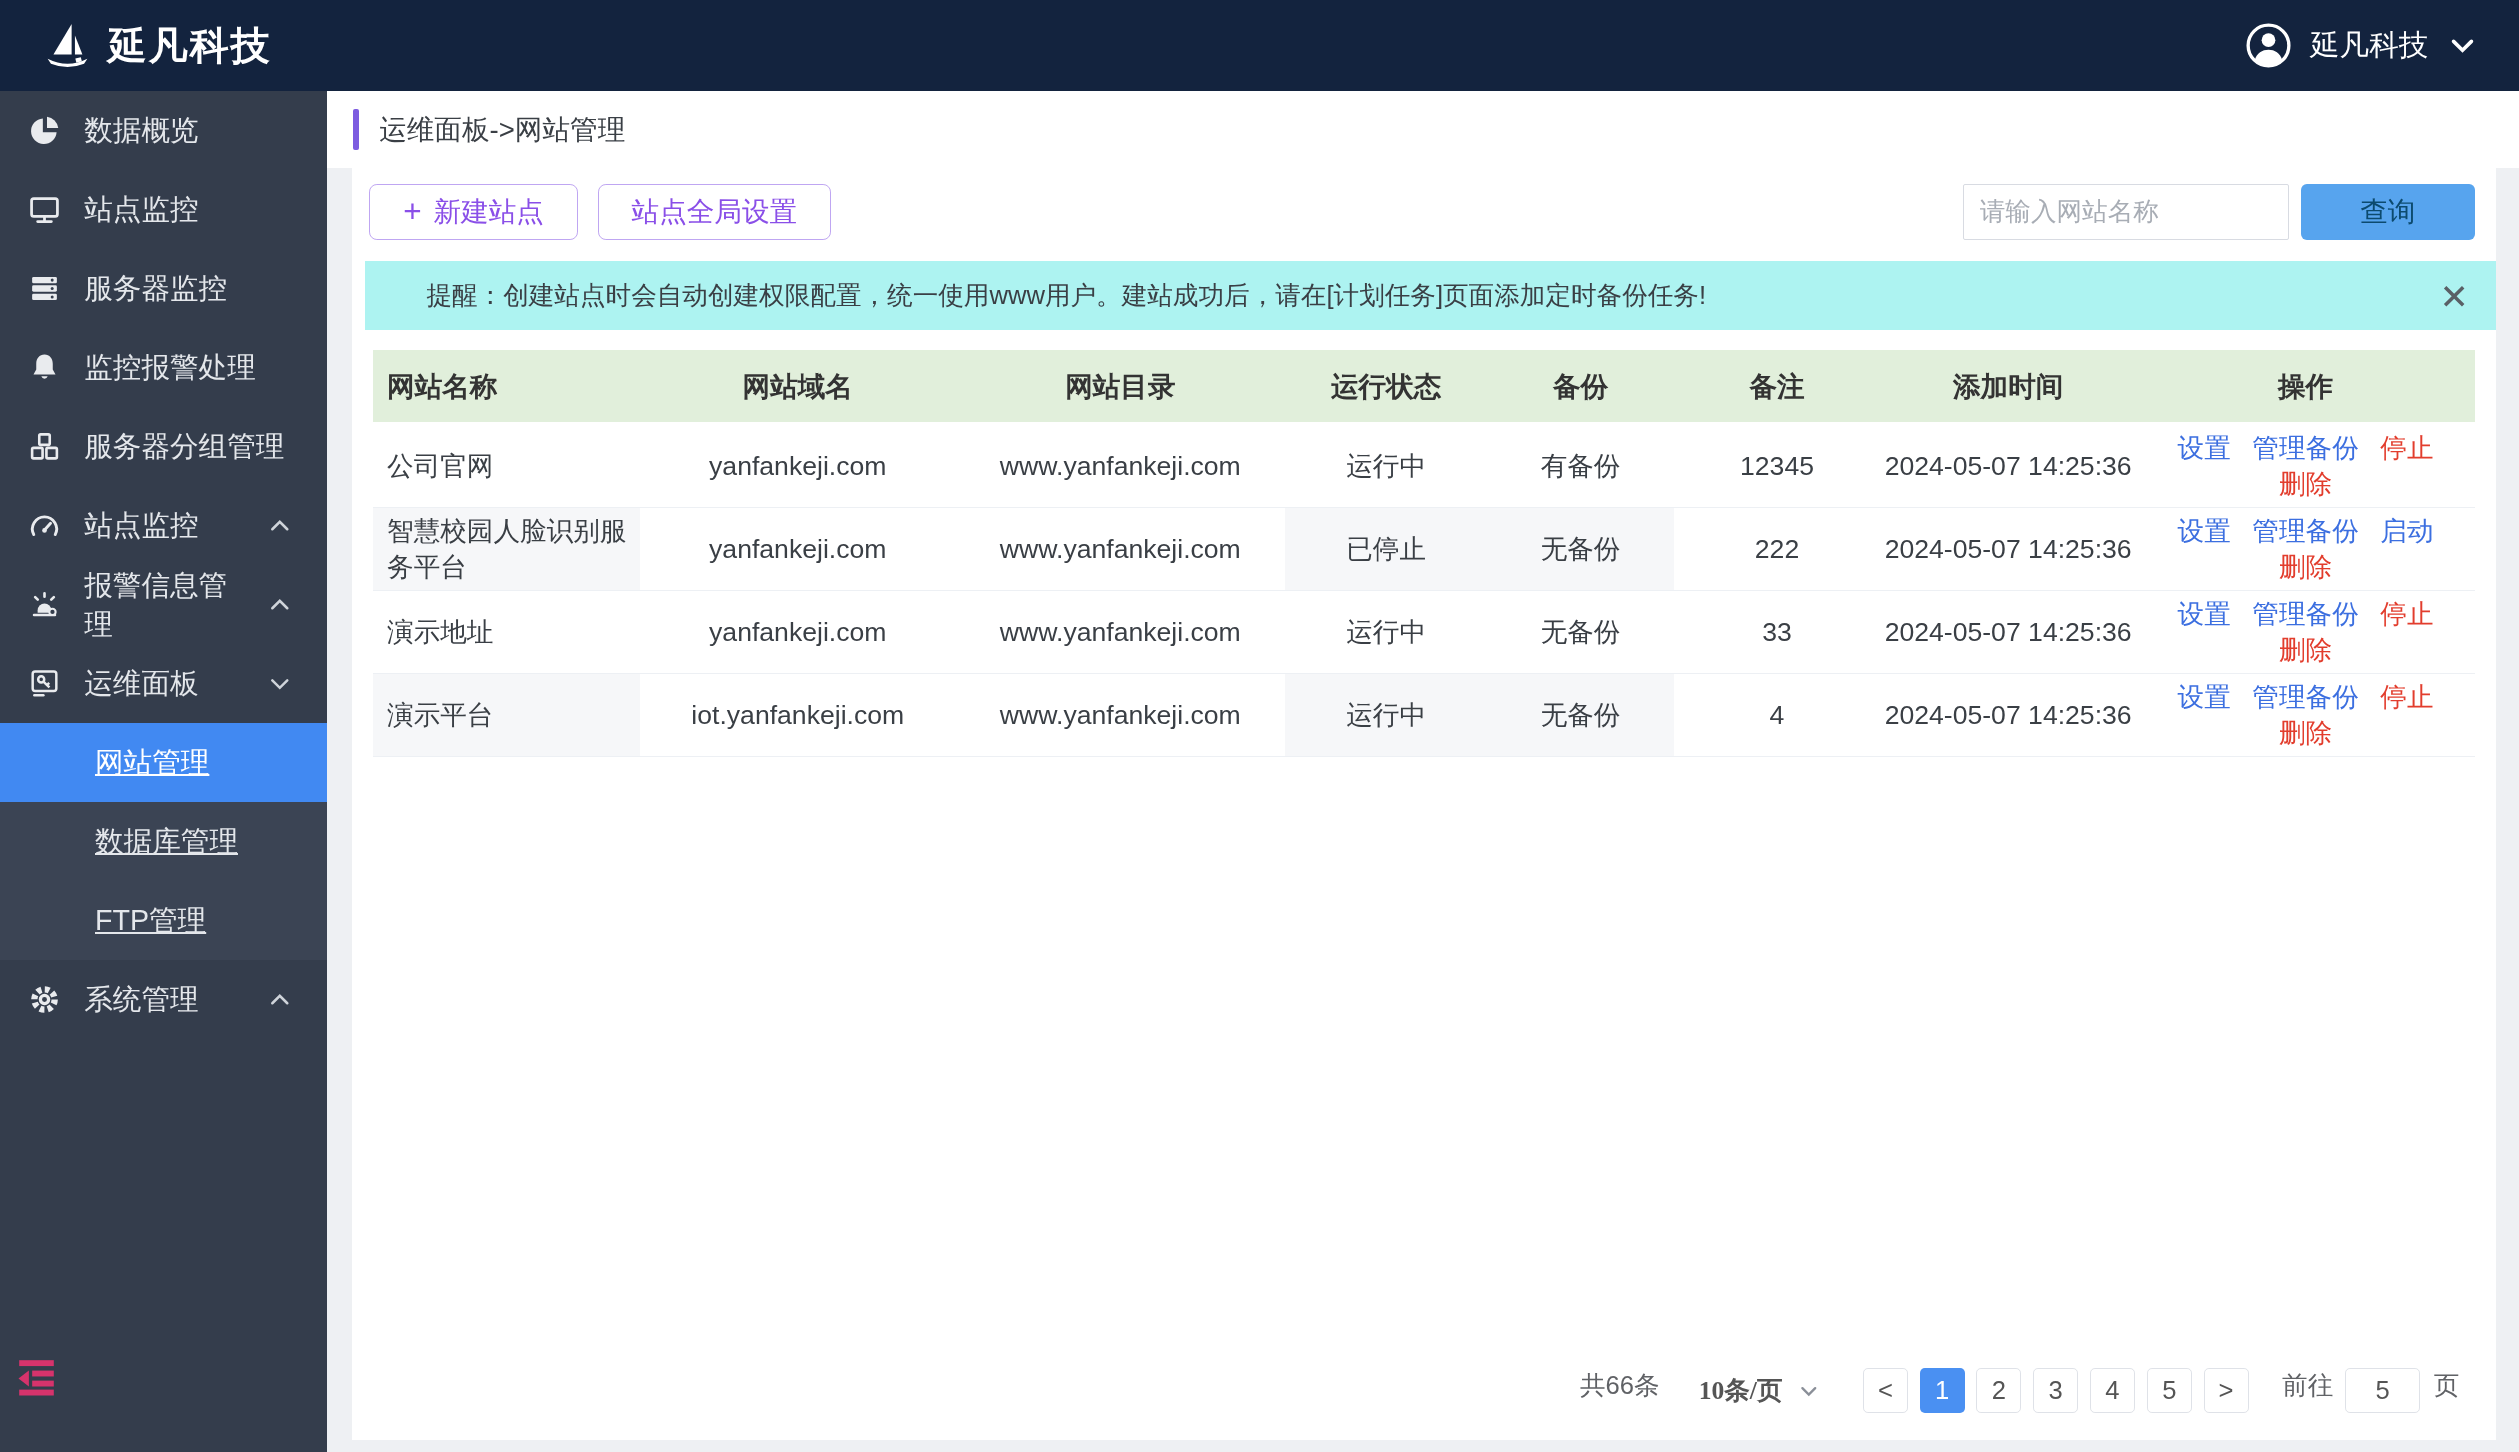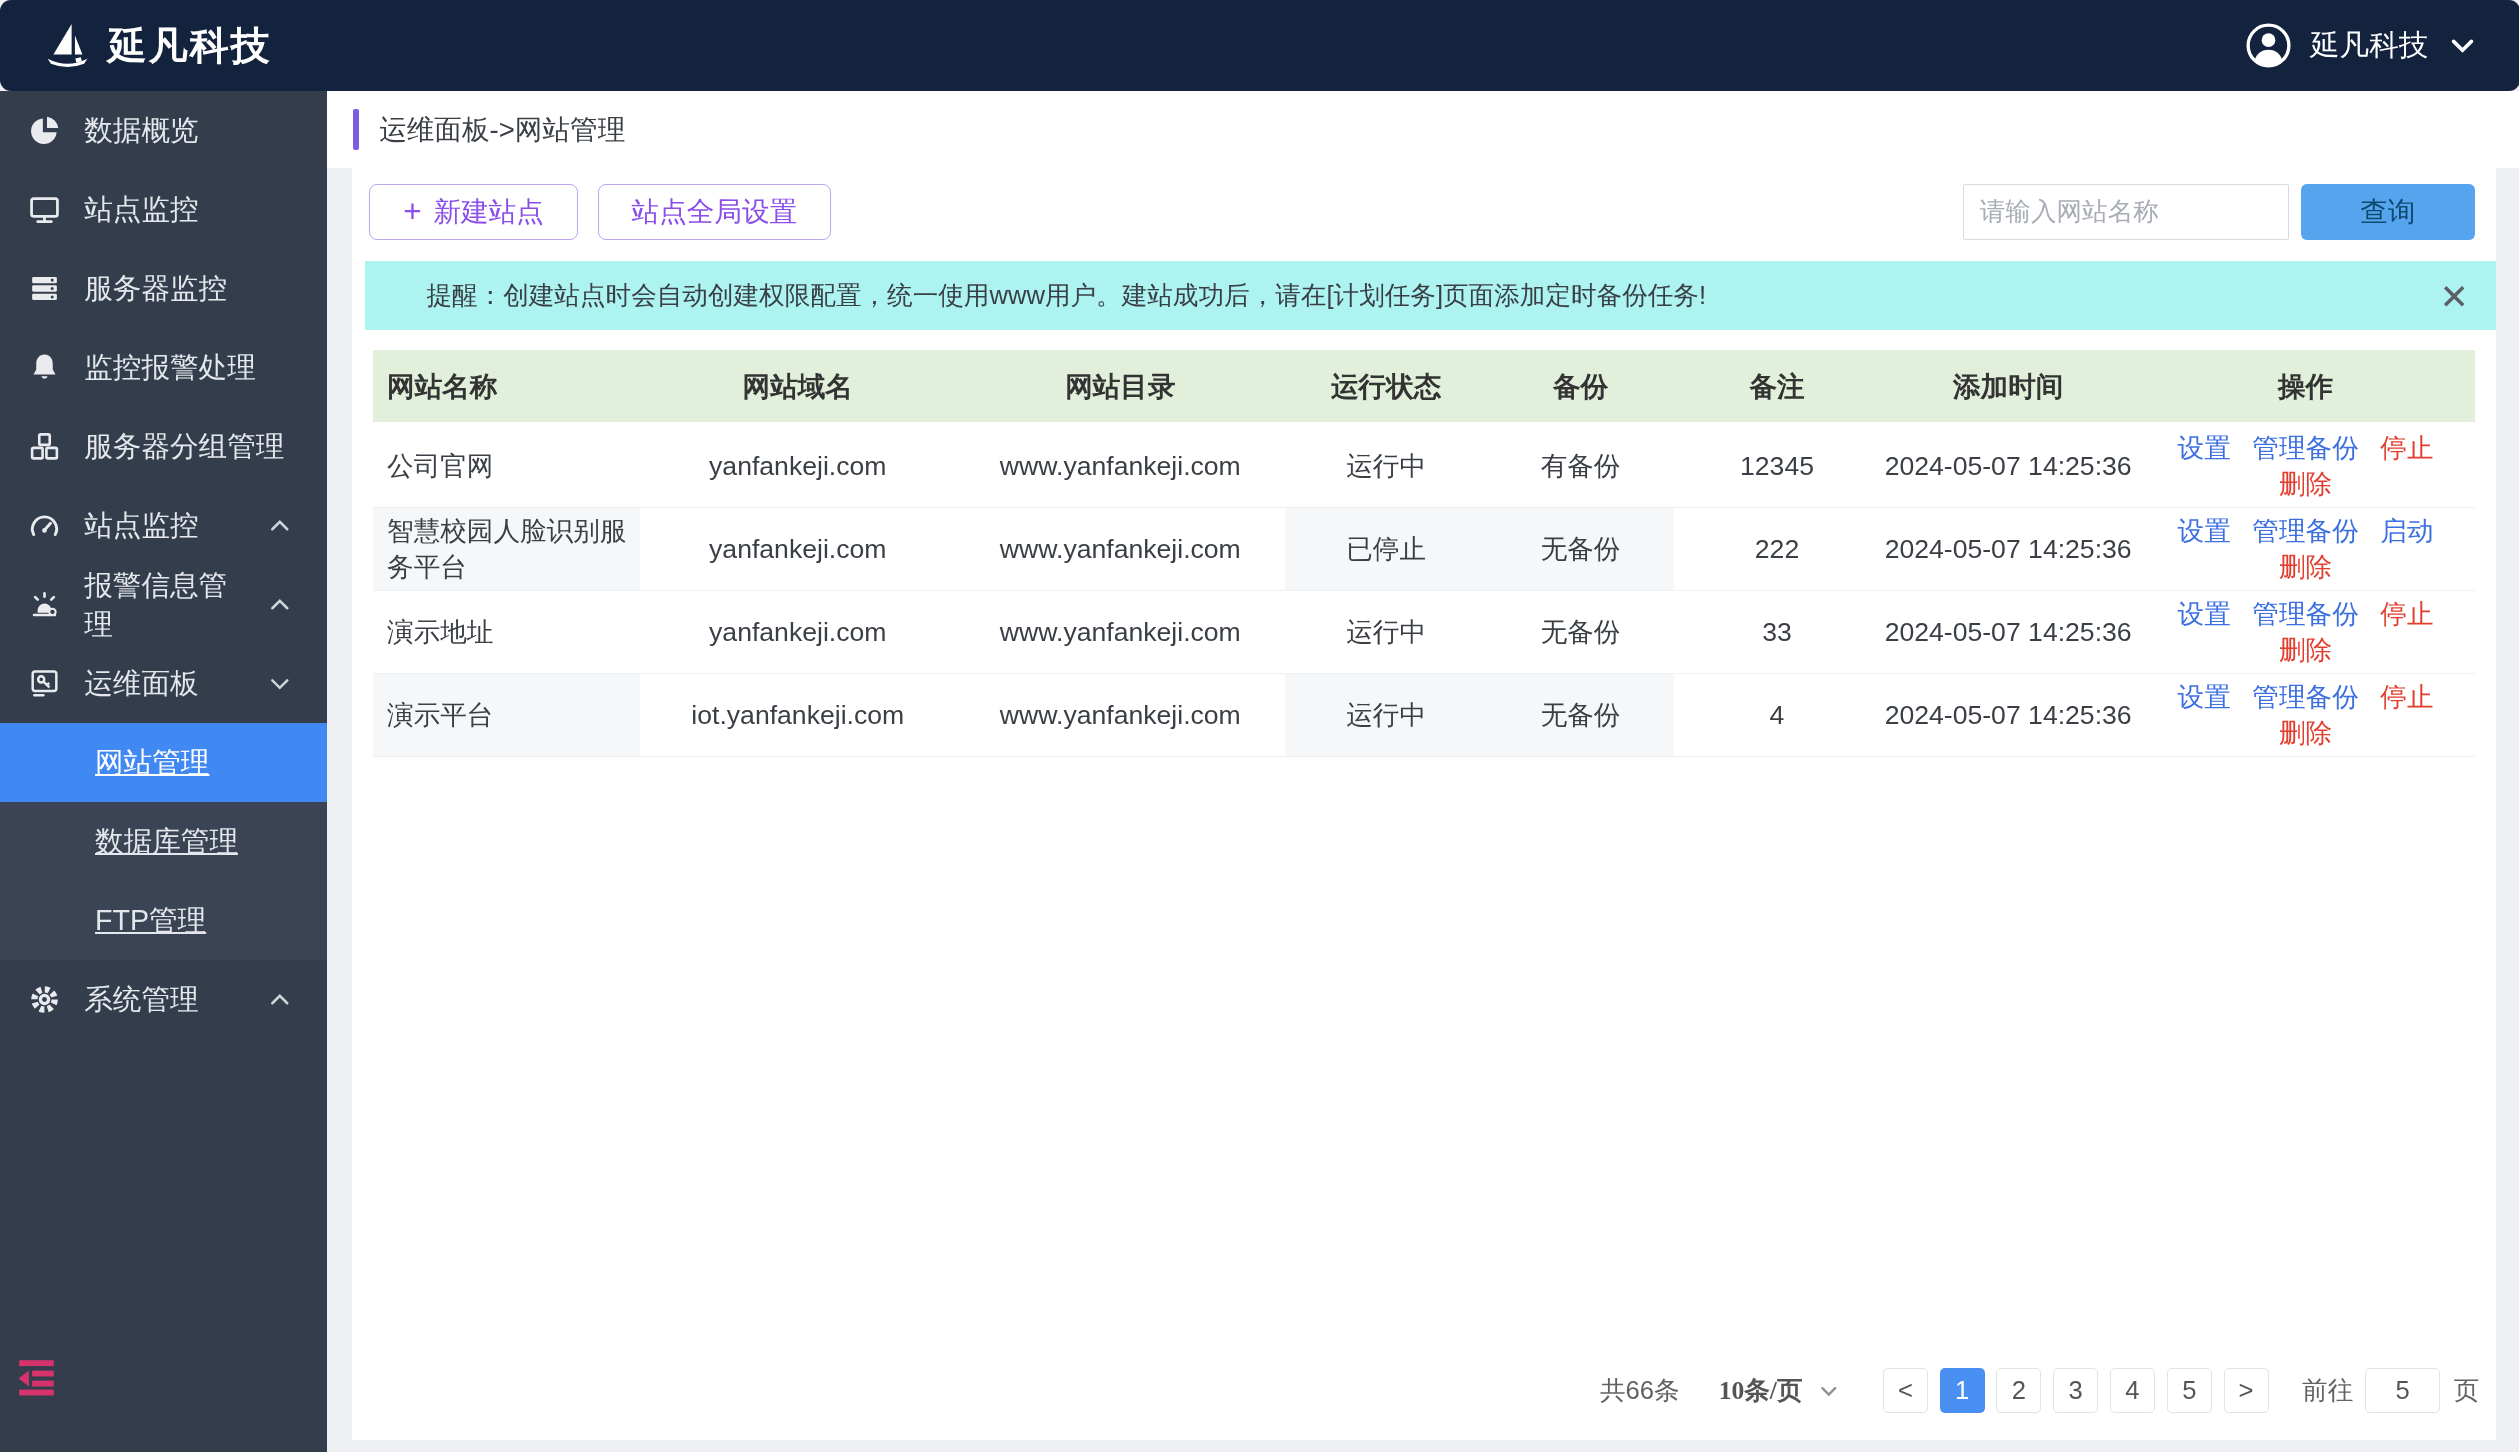"延凡科技" .topbar { border-radius: 11px -> none }
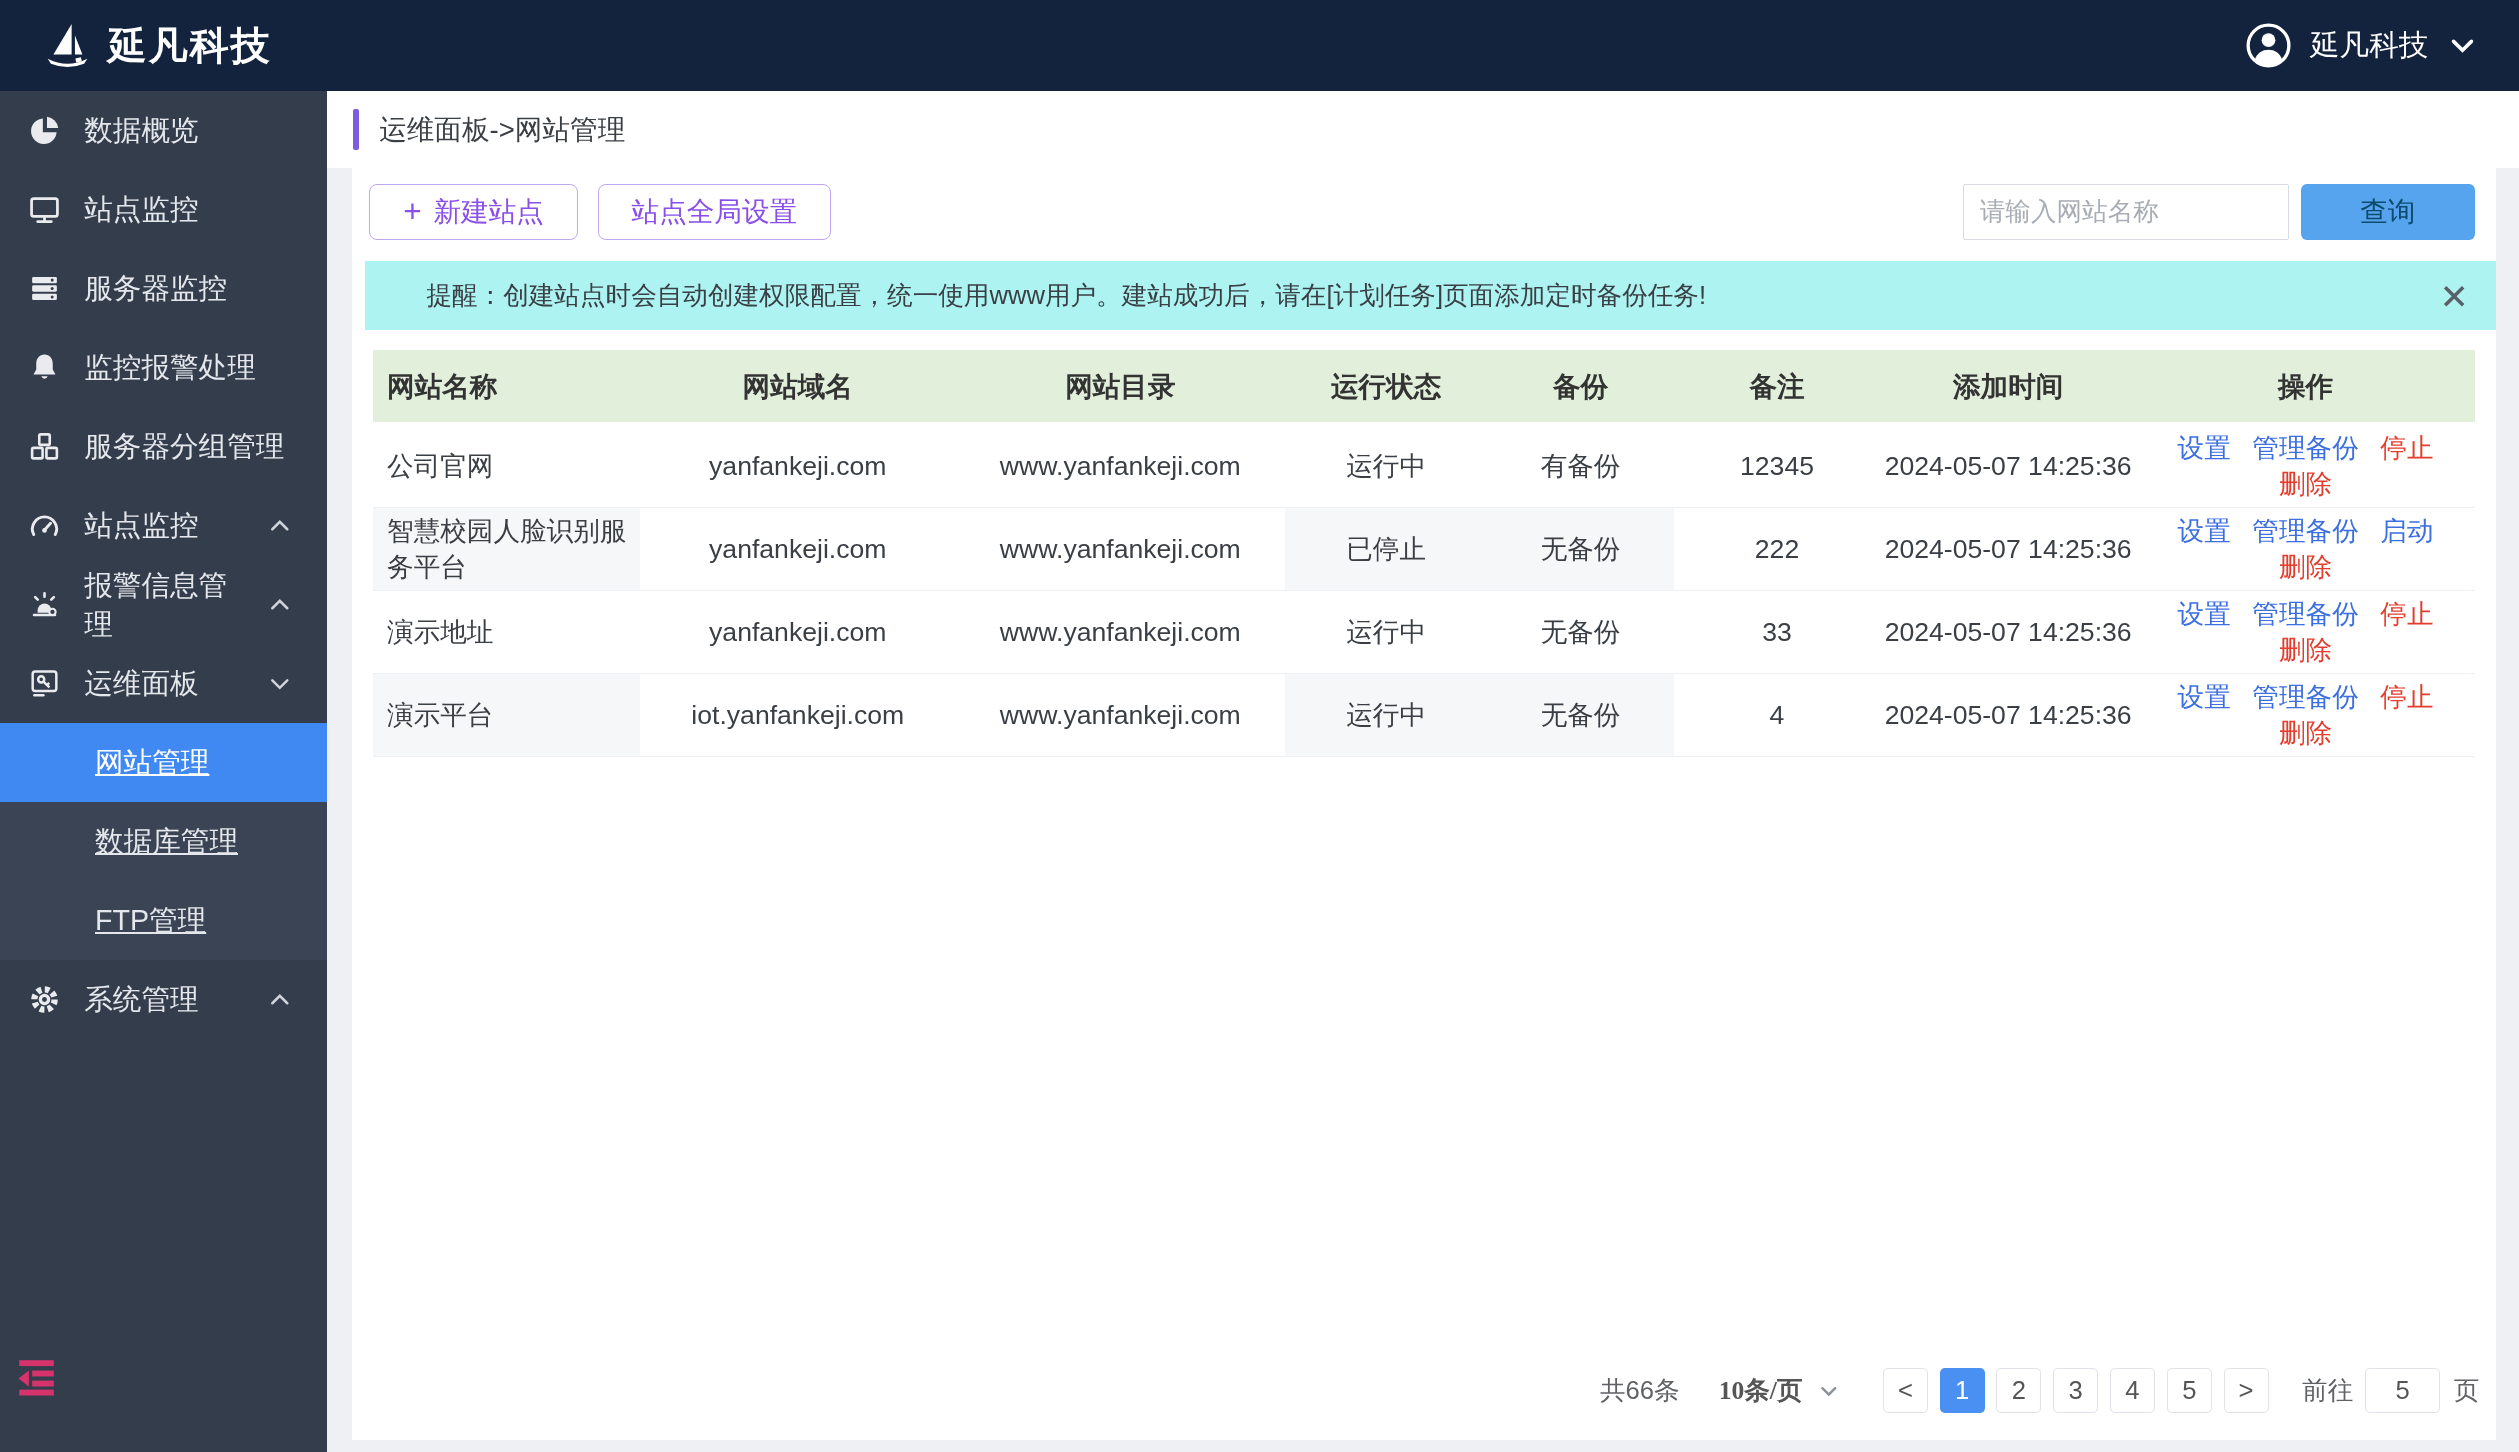"共66条" .pagination { align-items: center -> none; margin: 611px 17px 0 0 -> 611px 37px 0 0 }
